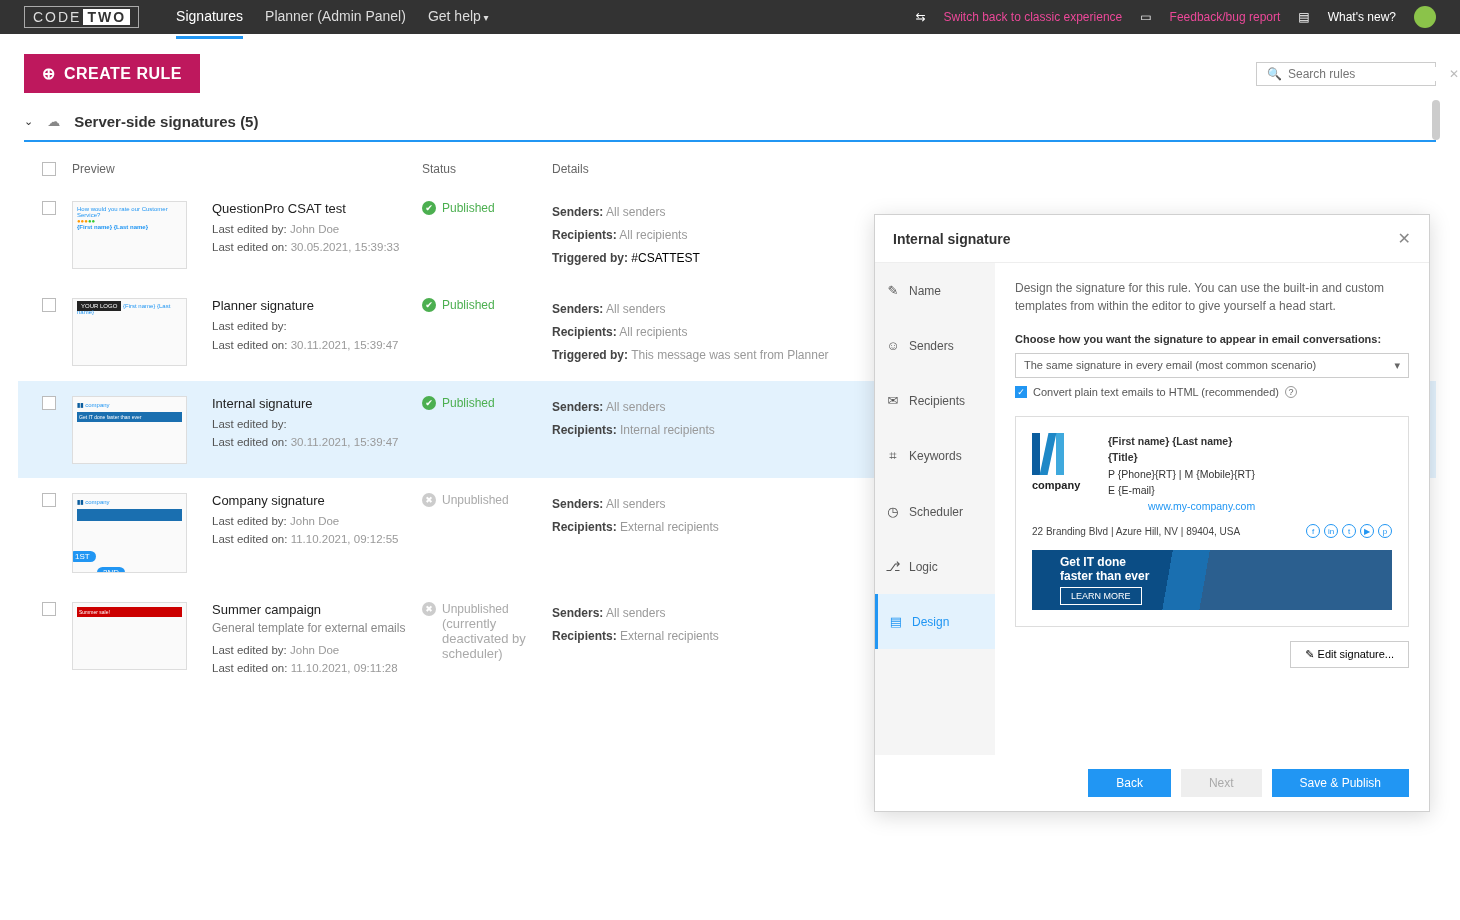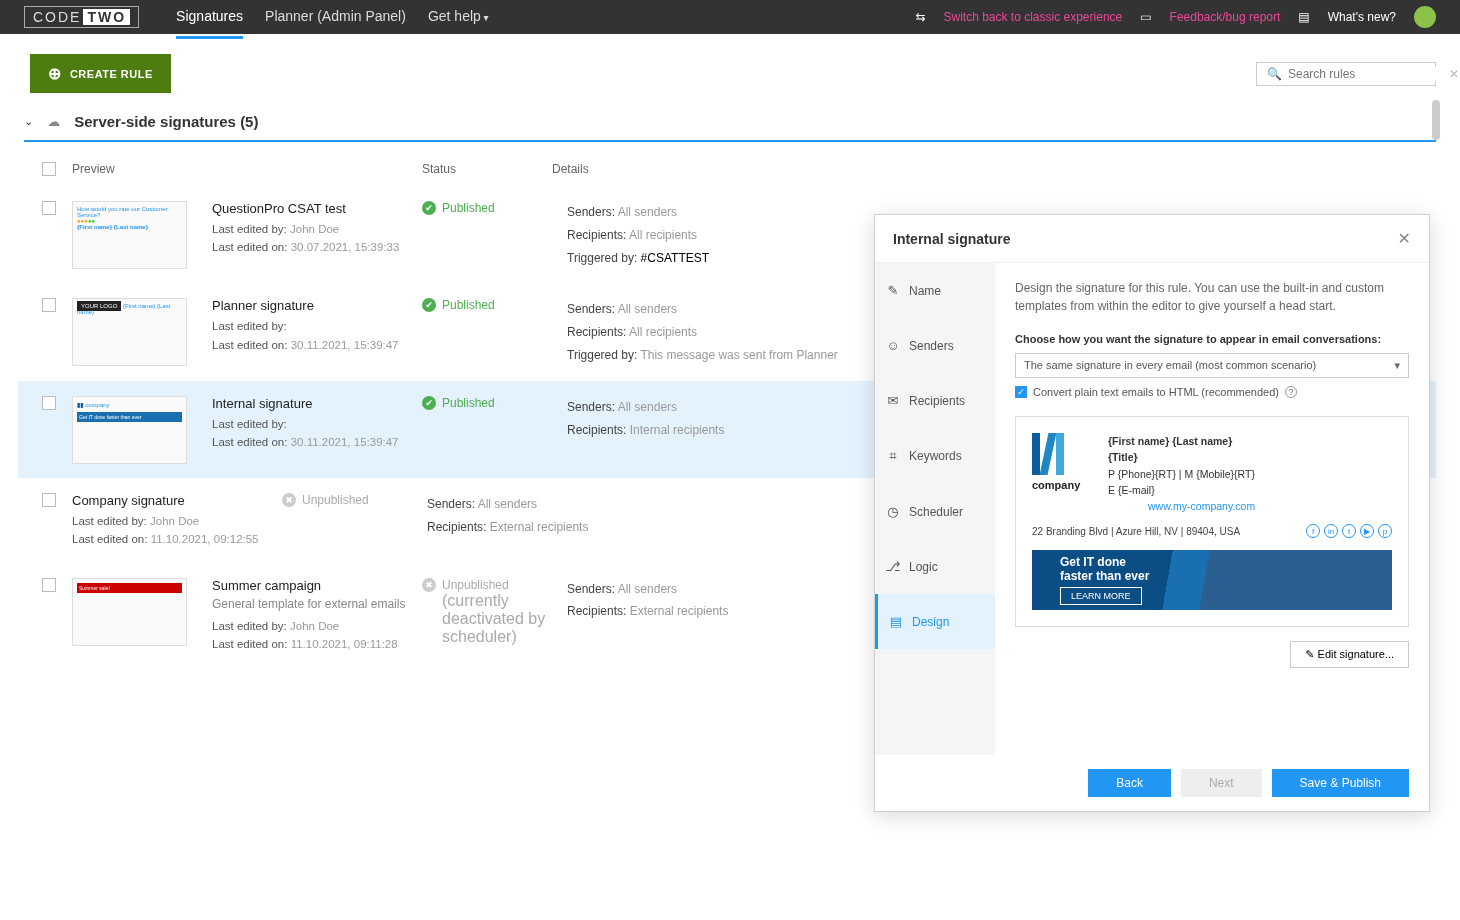"CREATE RULE" .btn-create { background: #4d7c0f -> #be185d; font-size: 11px -> 16px; margin-left: 6px -> none }
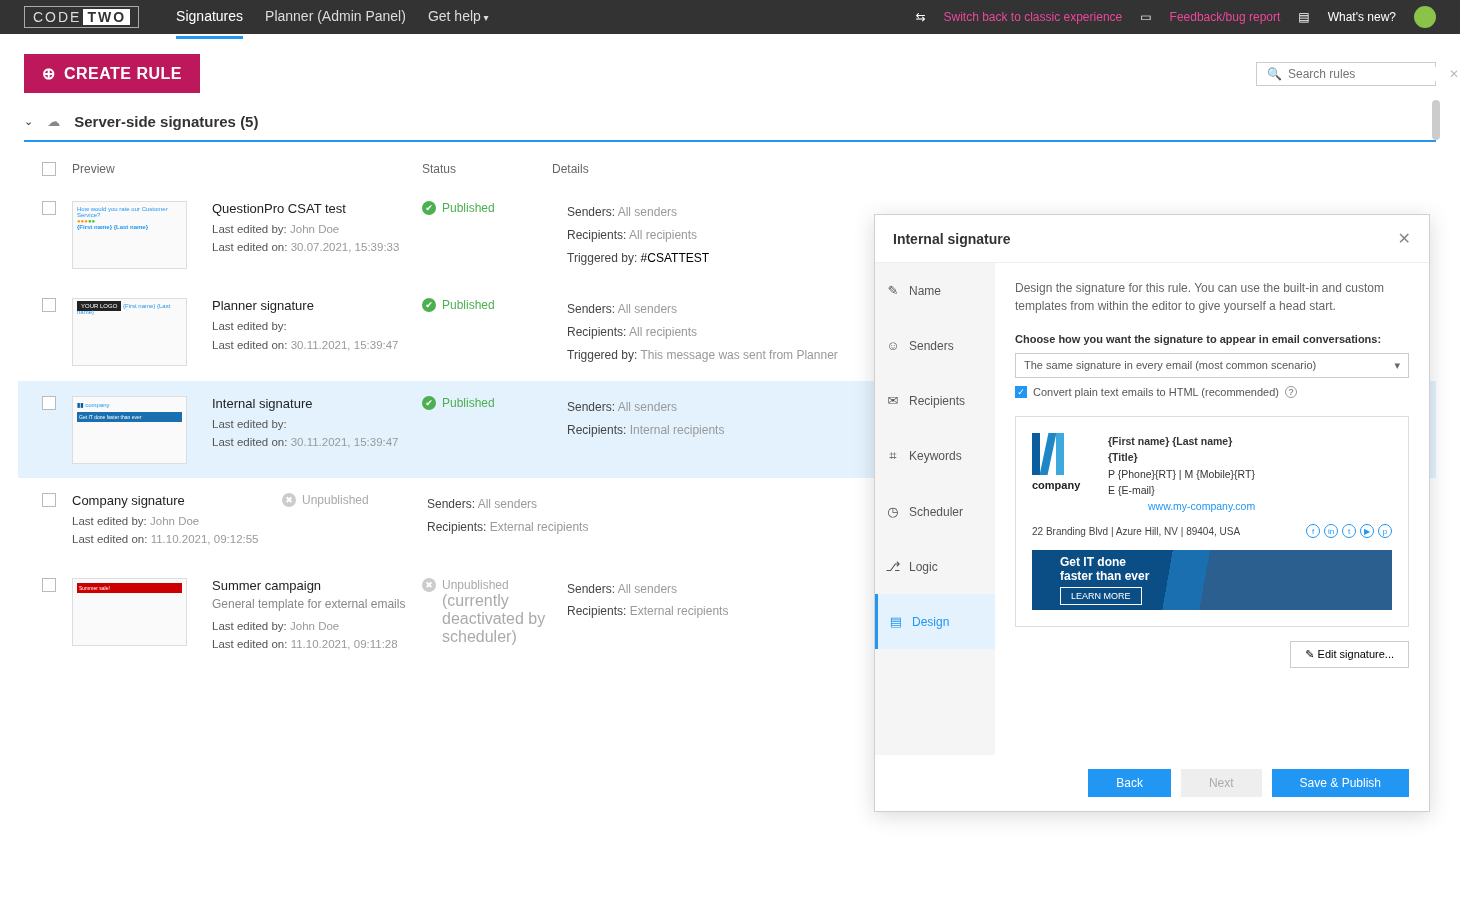"Senders:" .details-line .lbl { font-weight: 400 -> 700; margin-left: 15px -> none }
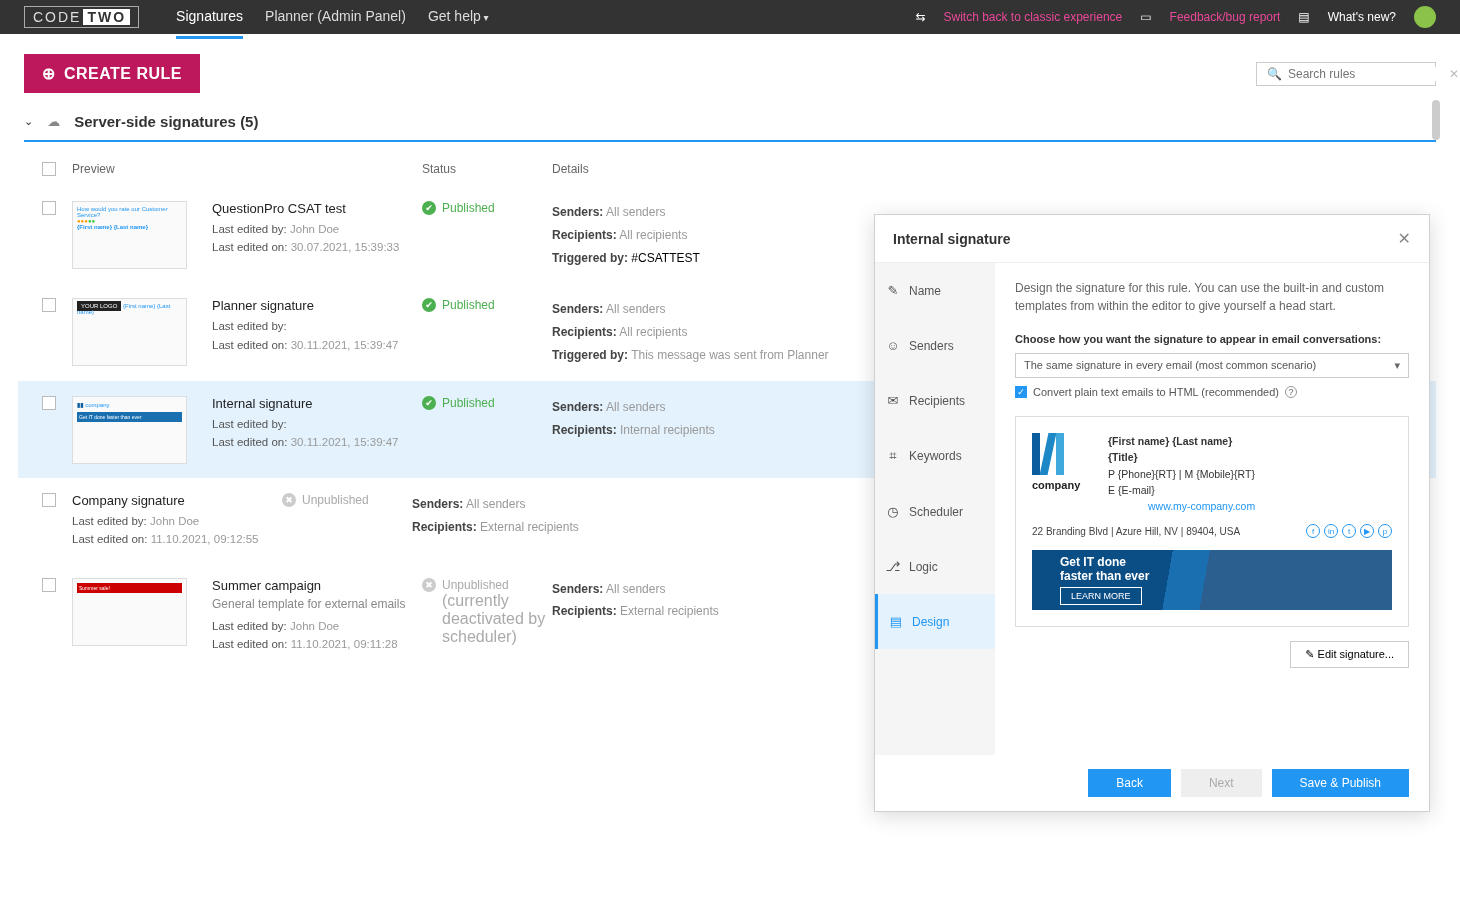"30.07.2021, 15:39:33" span.val { text: 30.07.2021 -> 30.05.2021 }
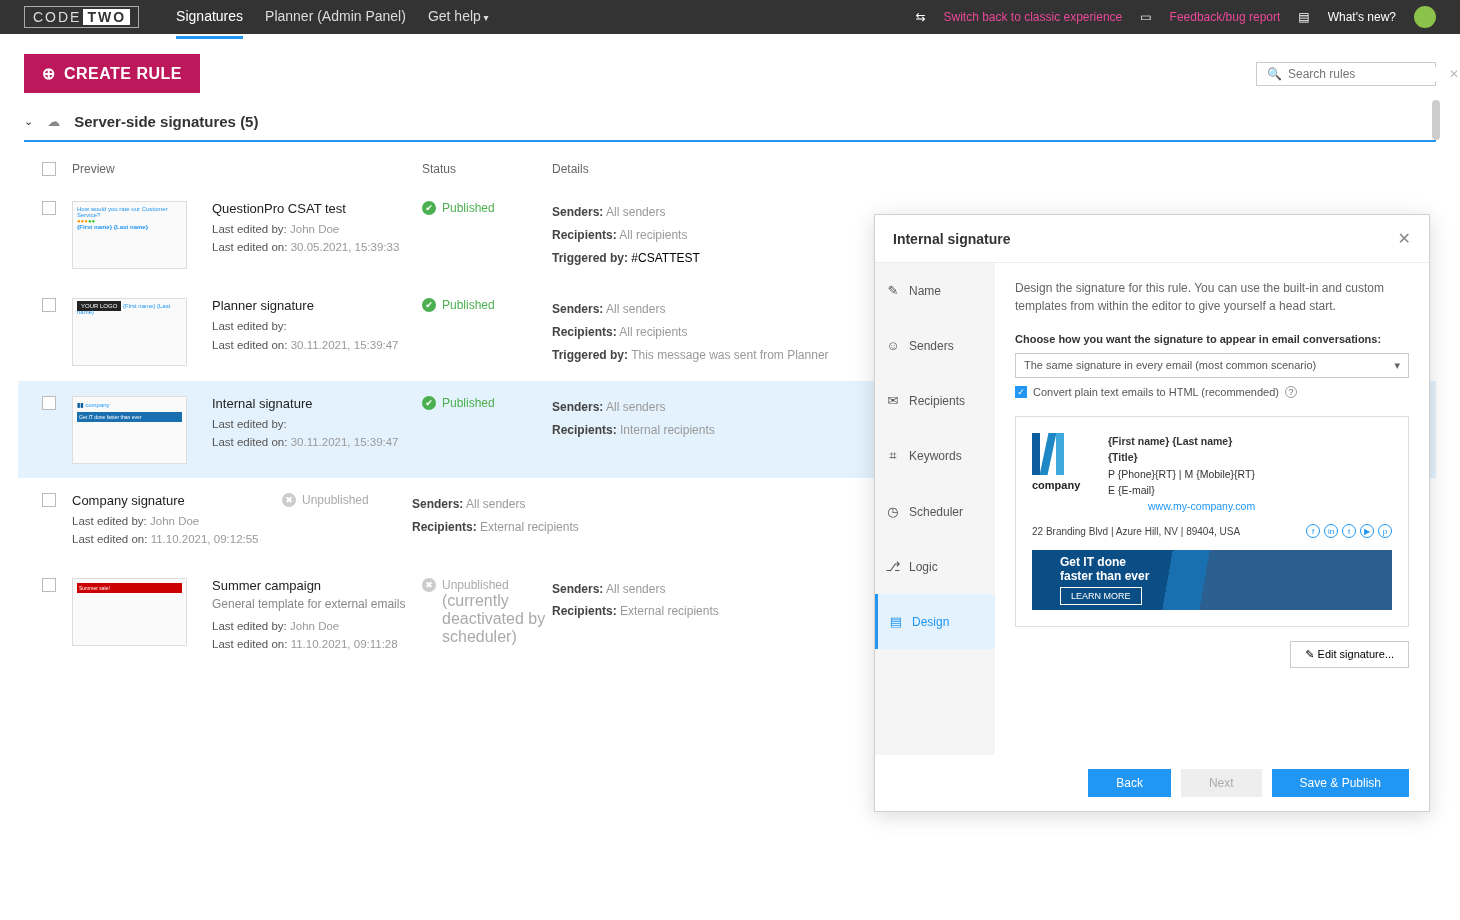"1ST" div.col-prev { html: none -> <div> <div><span>▮▮</span> company<div></div><span>1ST</span><span>2ND</span></div> </div> }
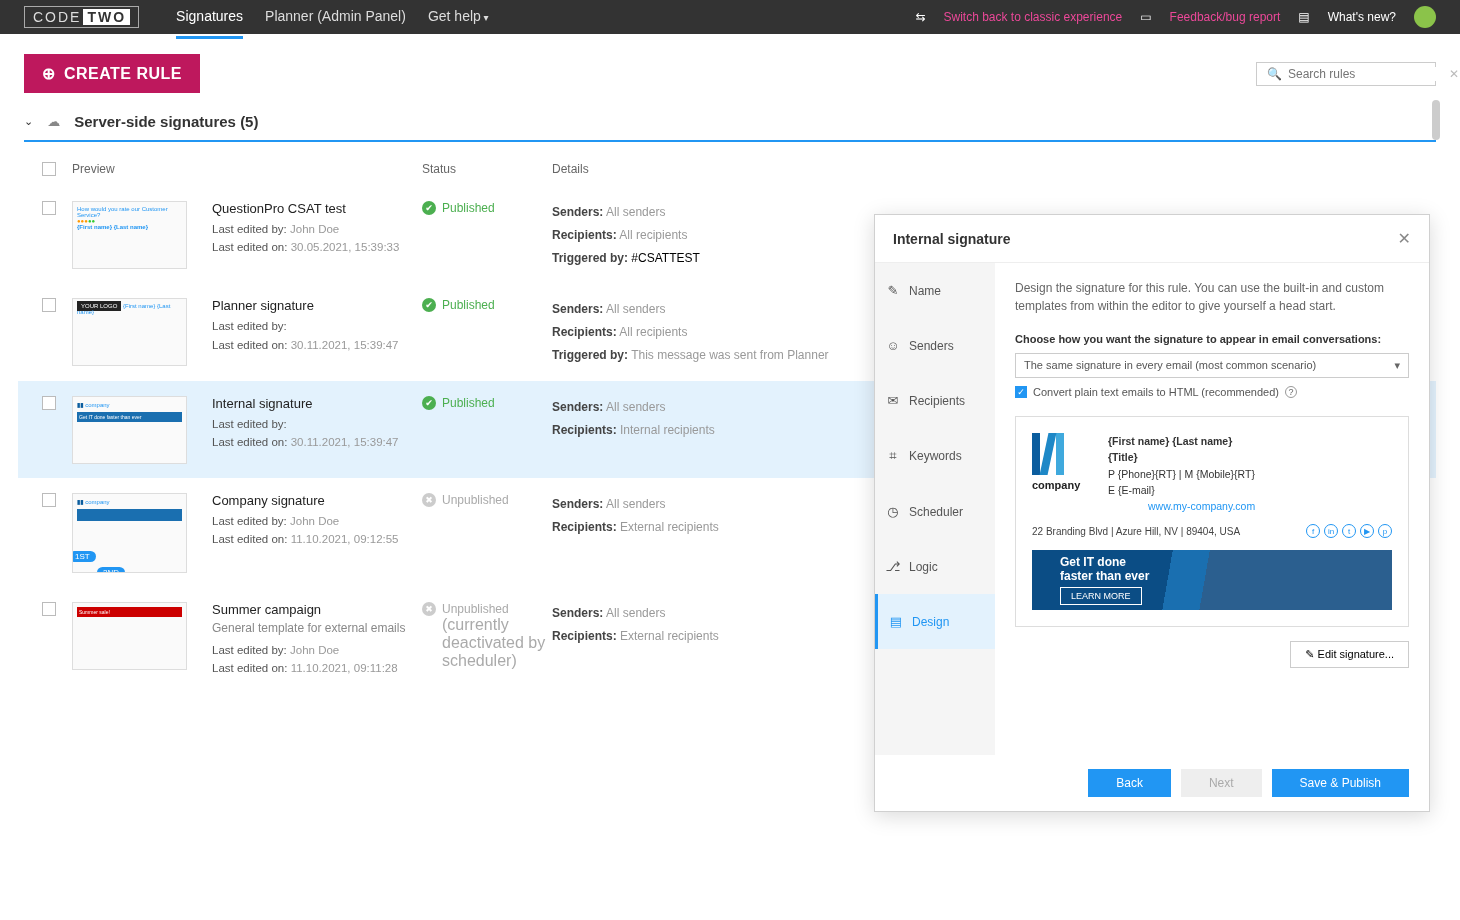"(currently deactivated by scheduler)" .status-note { font-size: 16px -> 13px }
